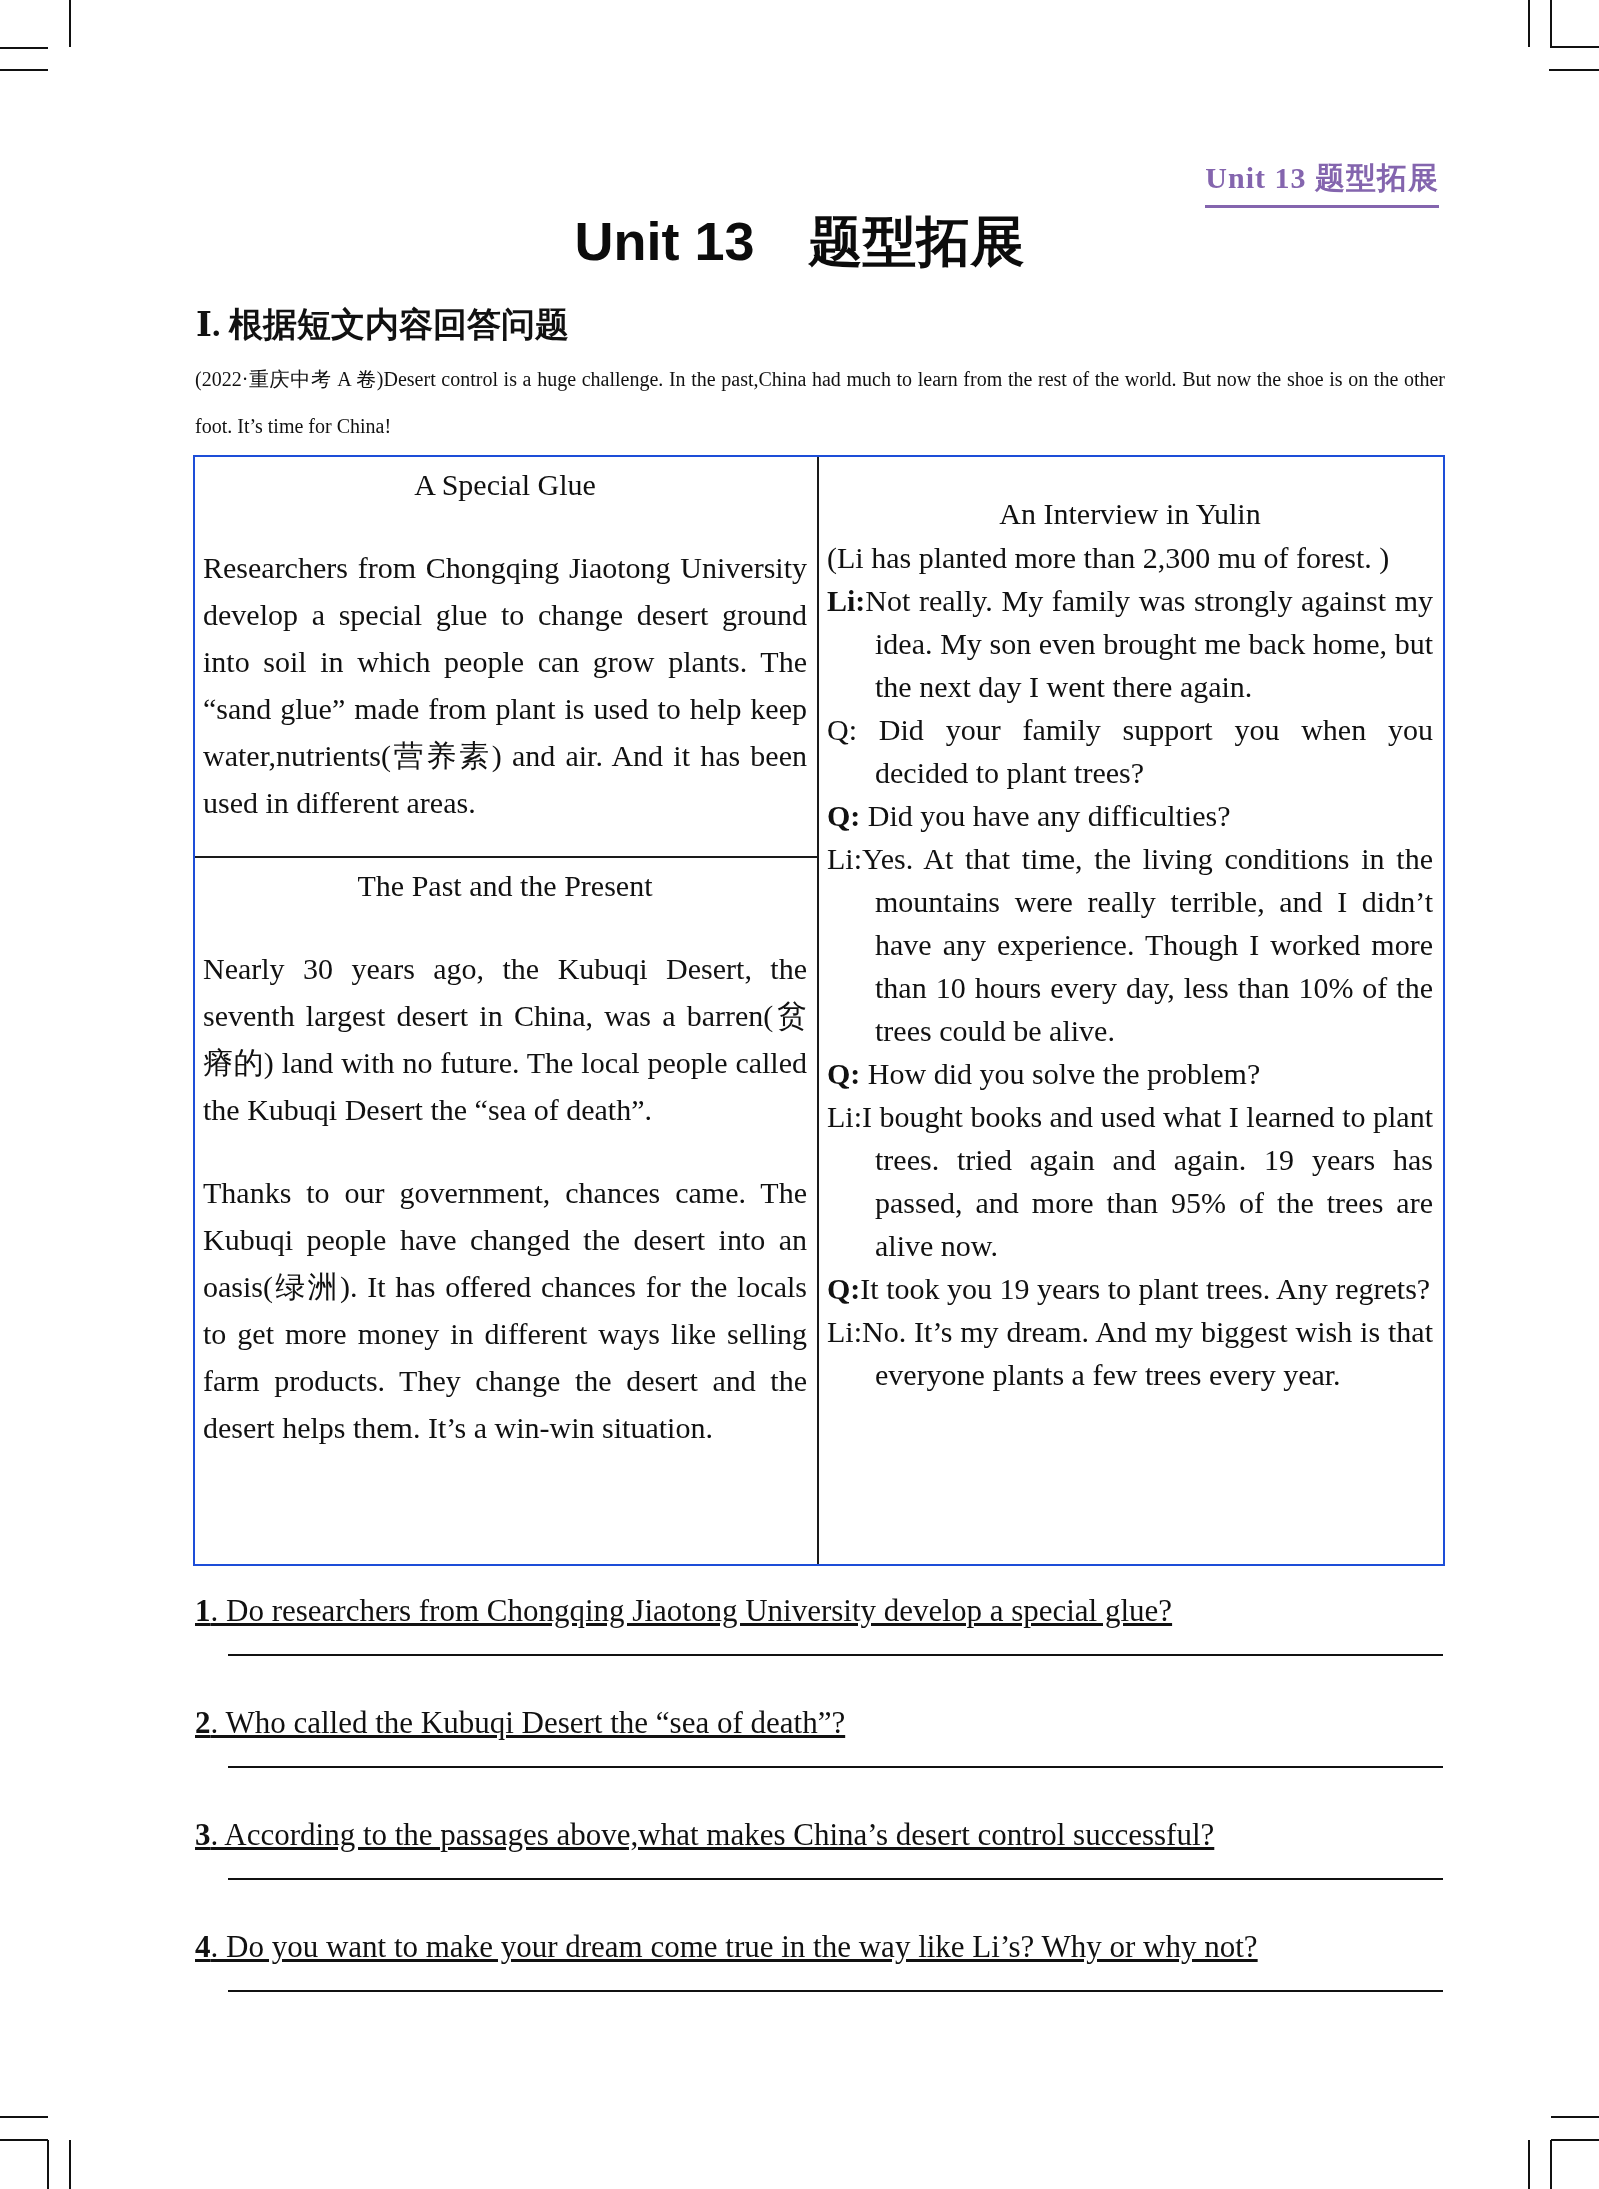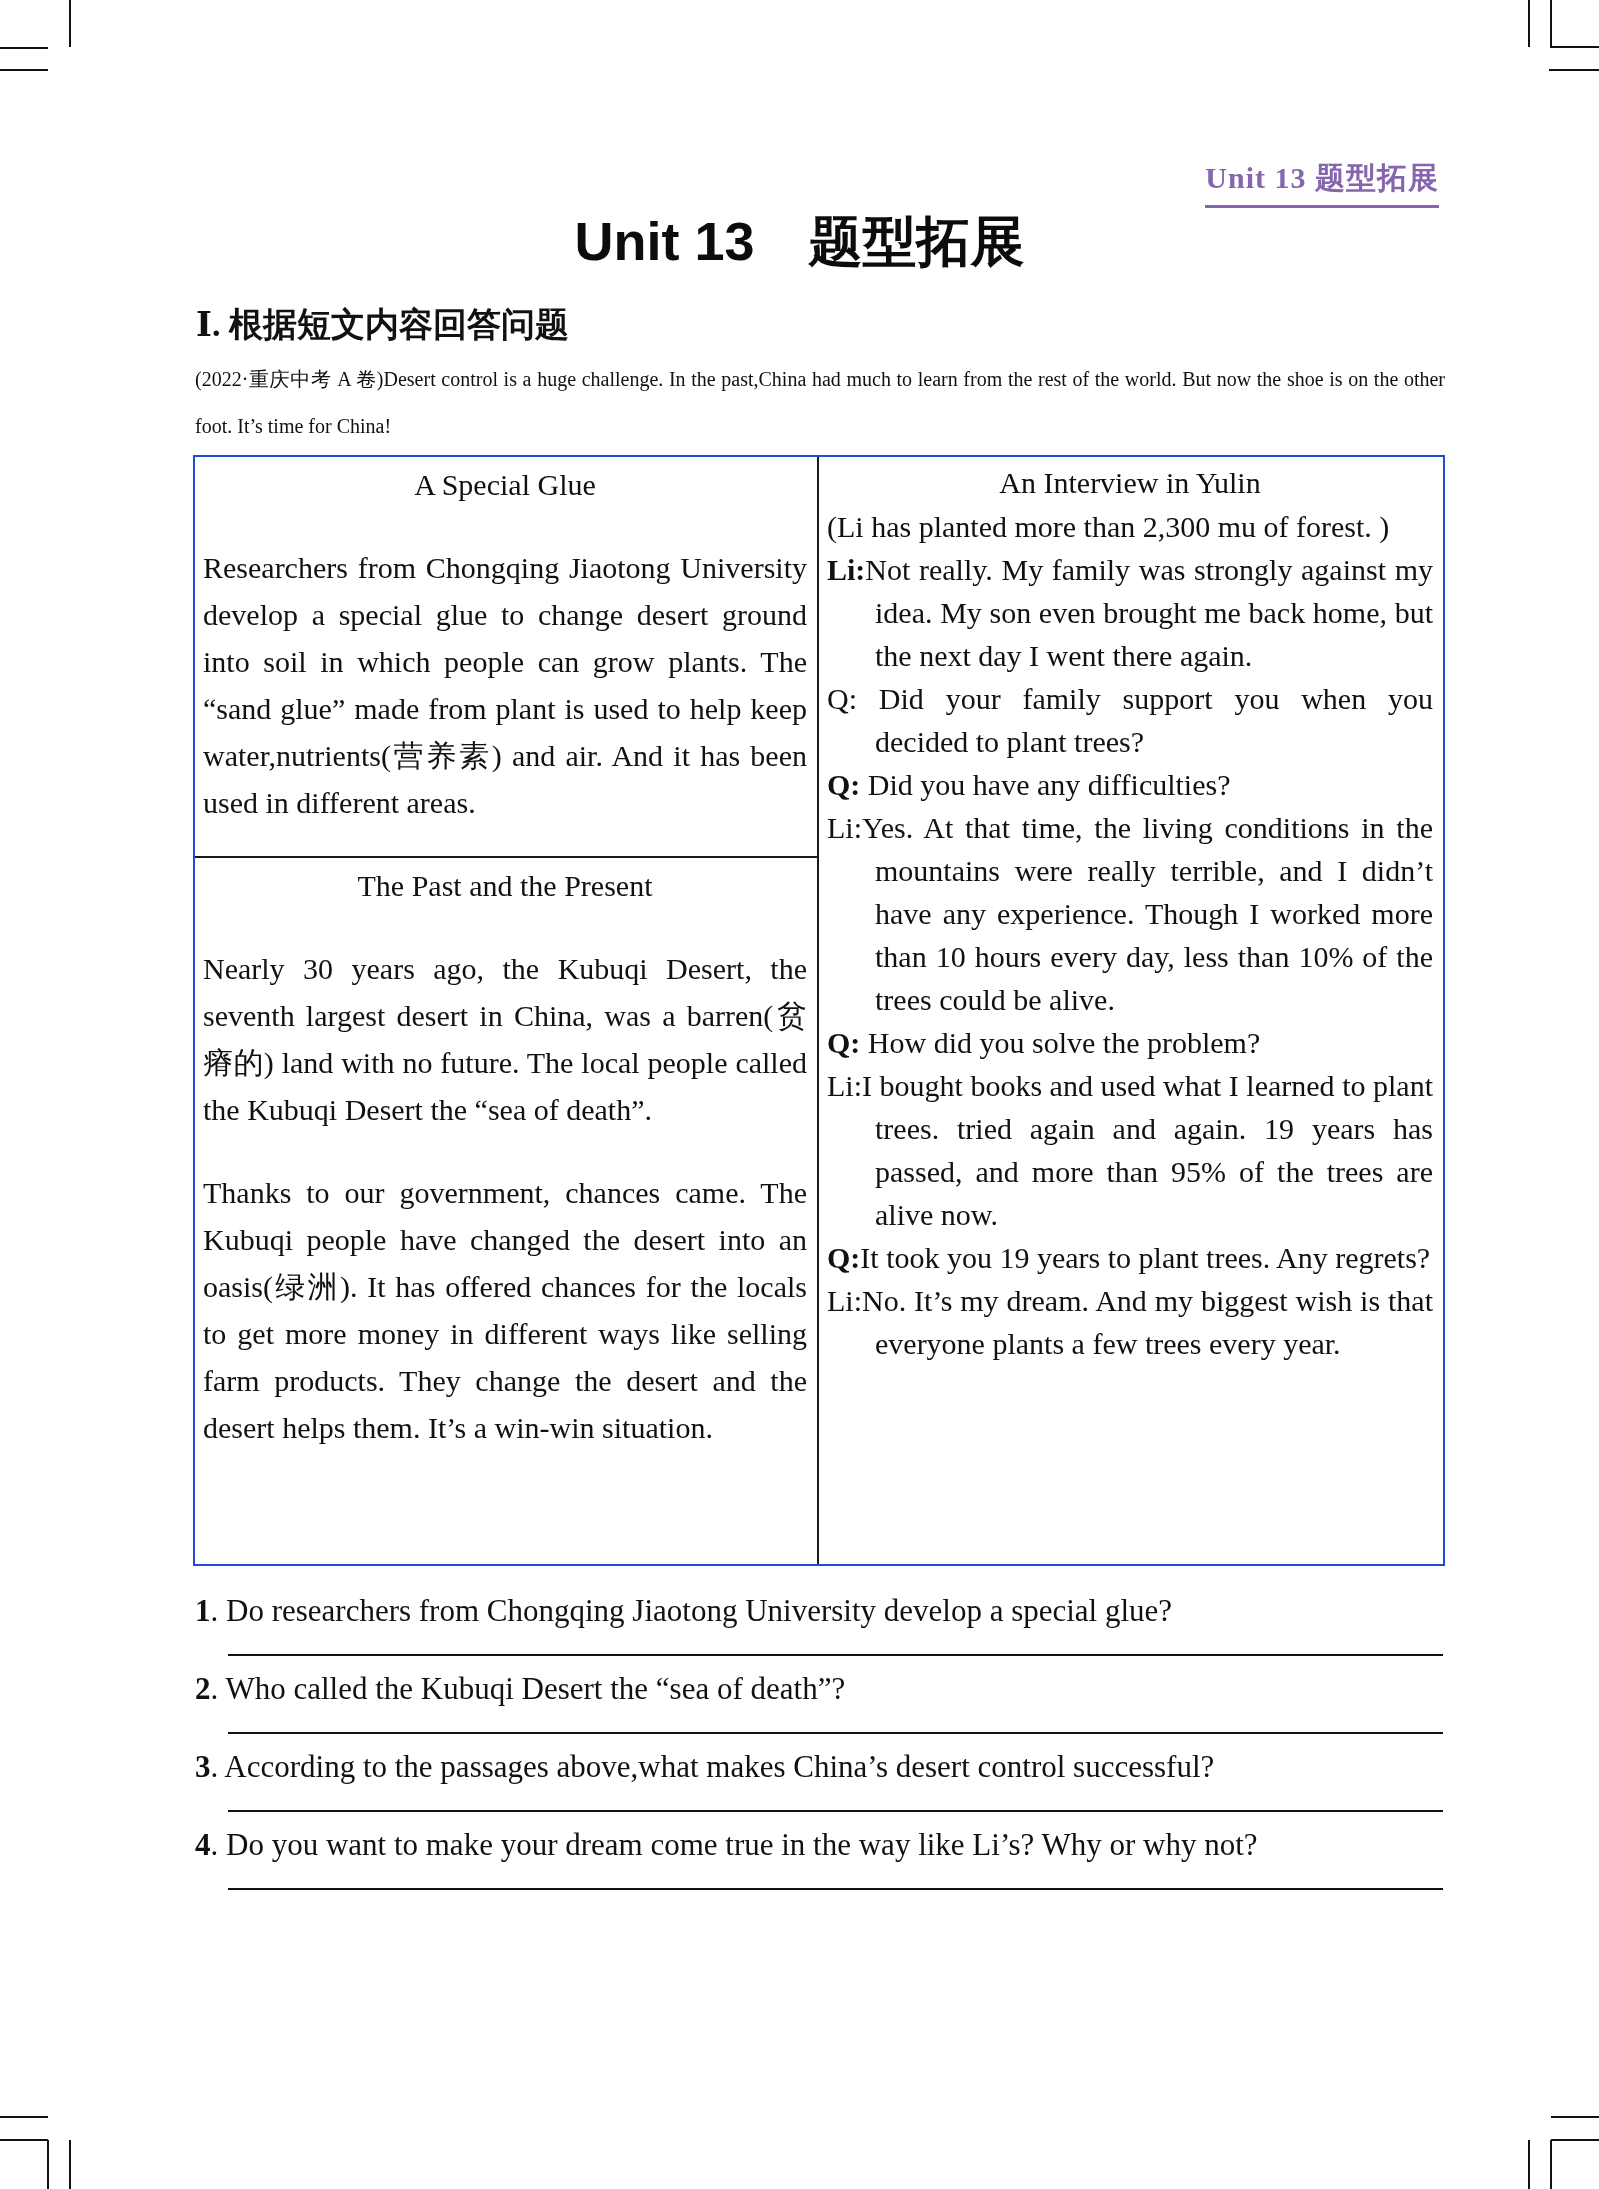"An Interview in Yulin" .col-right .cell-heading { margin-top: none -> 31px }
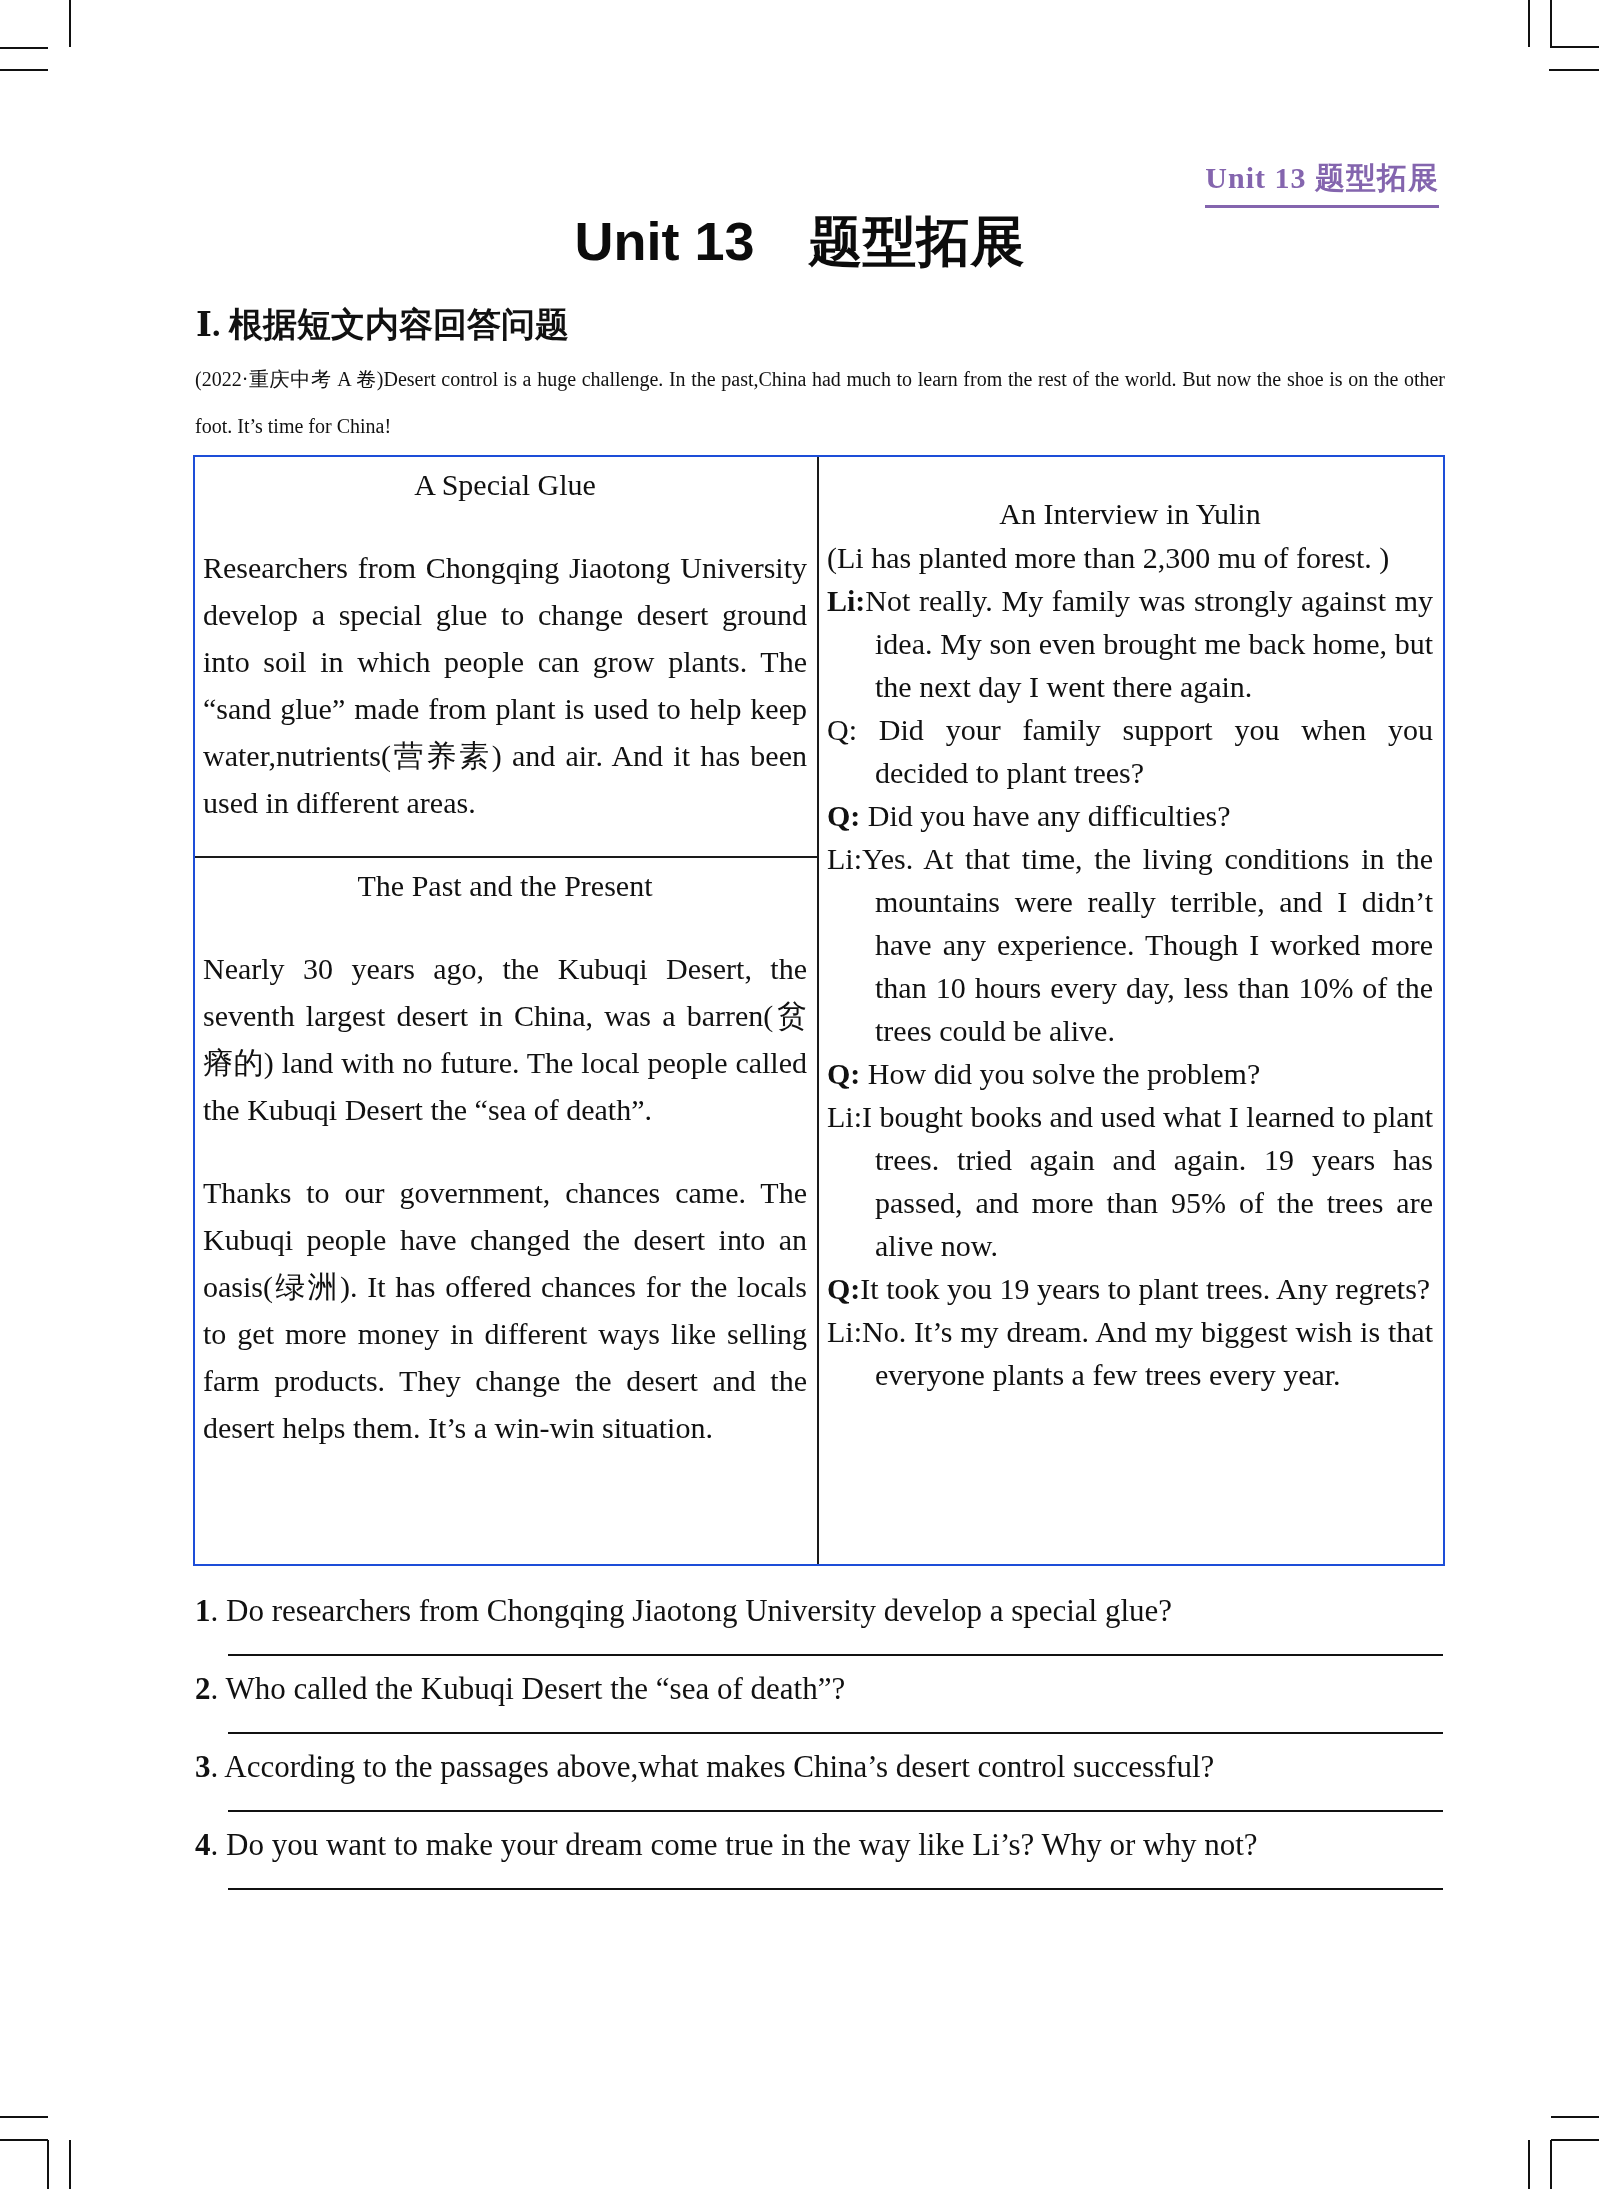"1. Do researchers from Chongqing" .qa-block { margin-bottom: 14px -> 48px; text-decoration: none -> underline }
